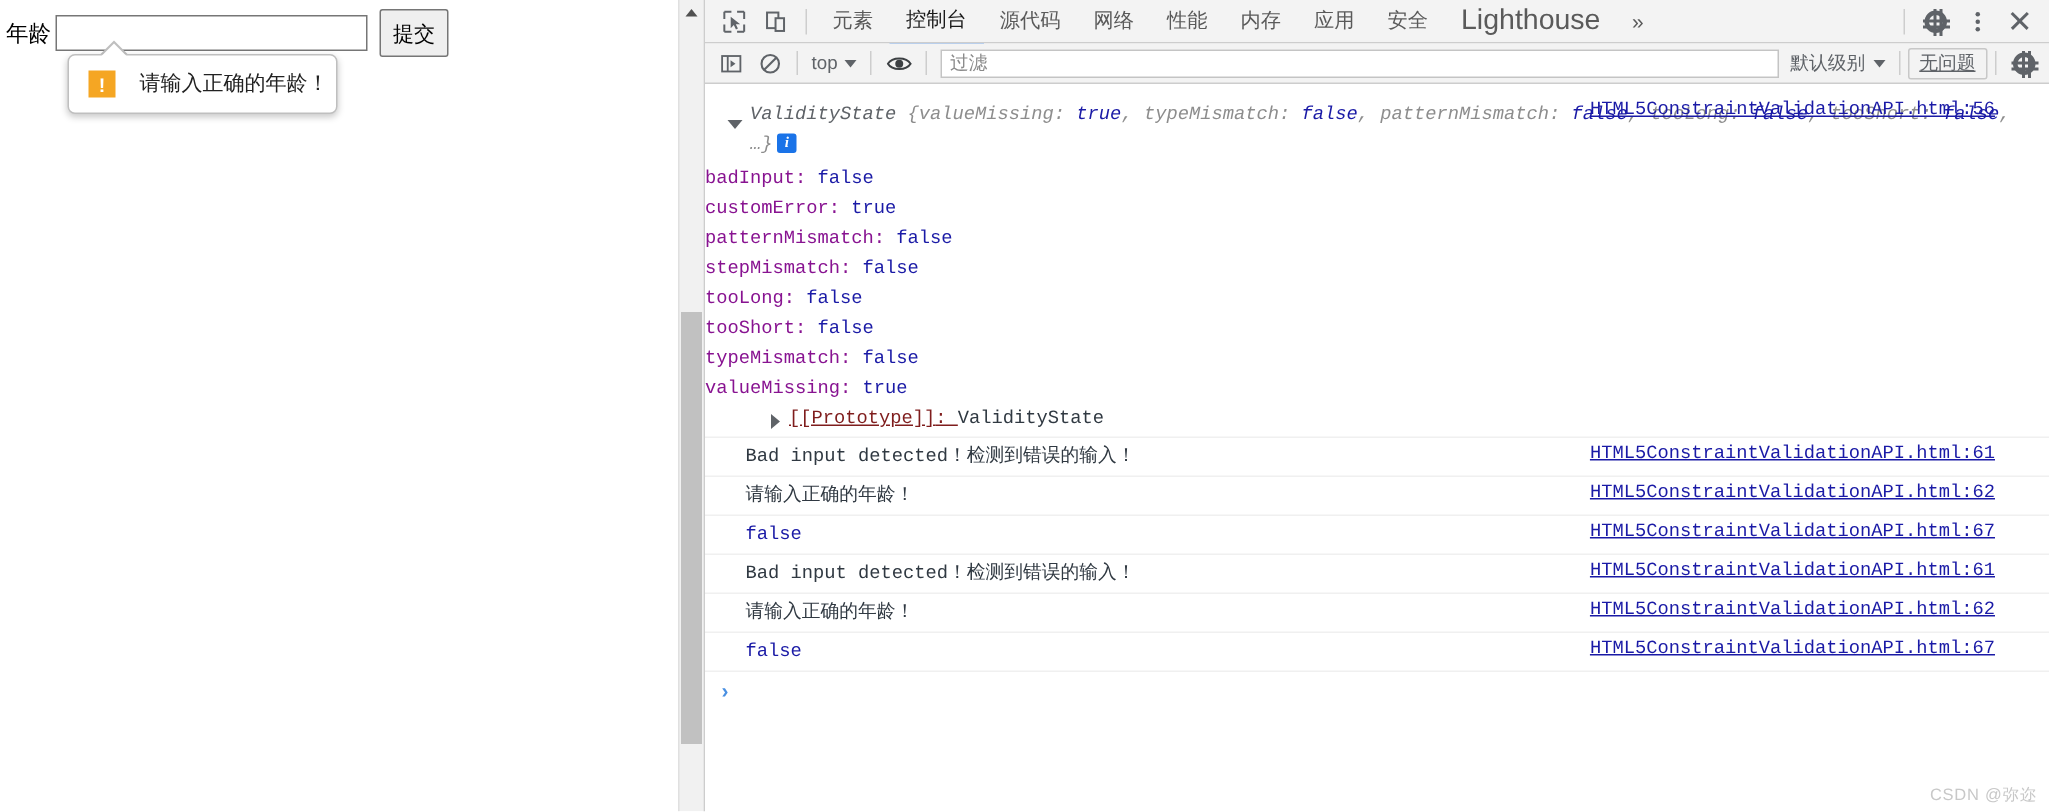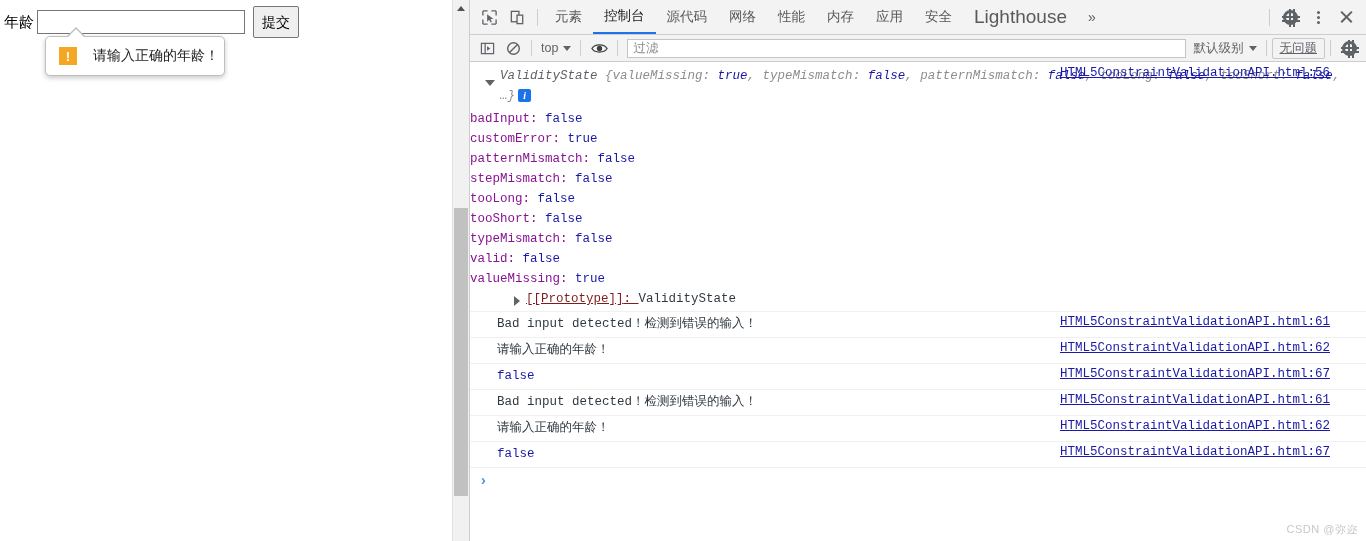"元素" #dt-tabbar { height: 35px -> 29px }
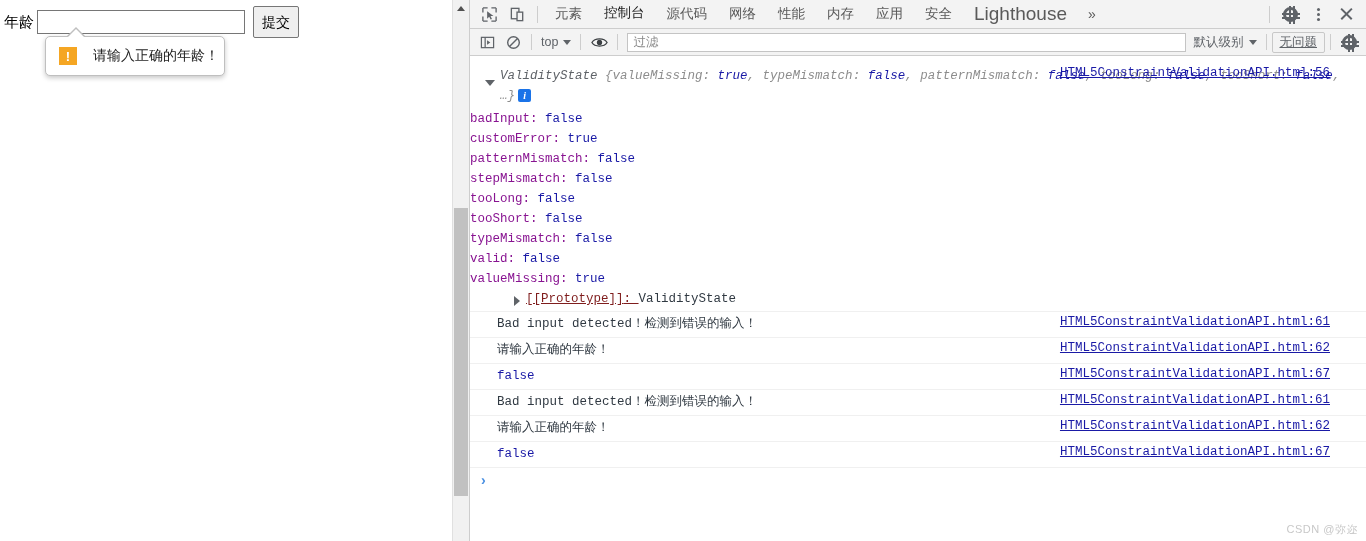"valid: false" div.prop-line { html: <div><span>valid</span><span>: </span><span>false</span></div> -> none }
